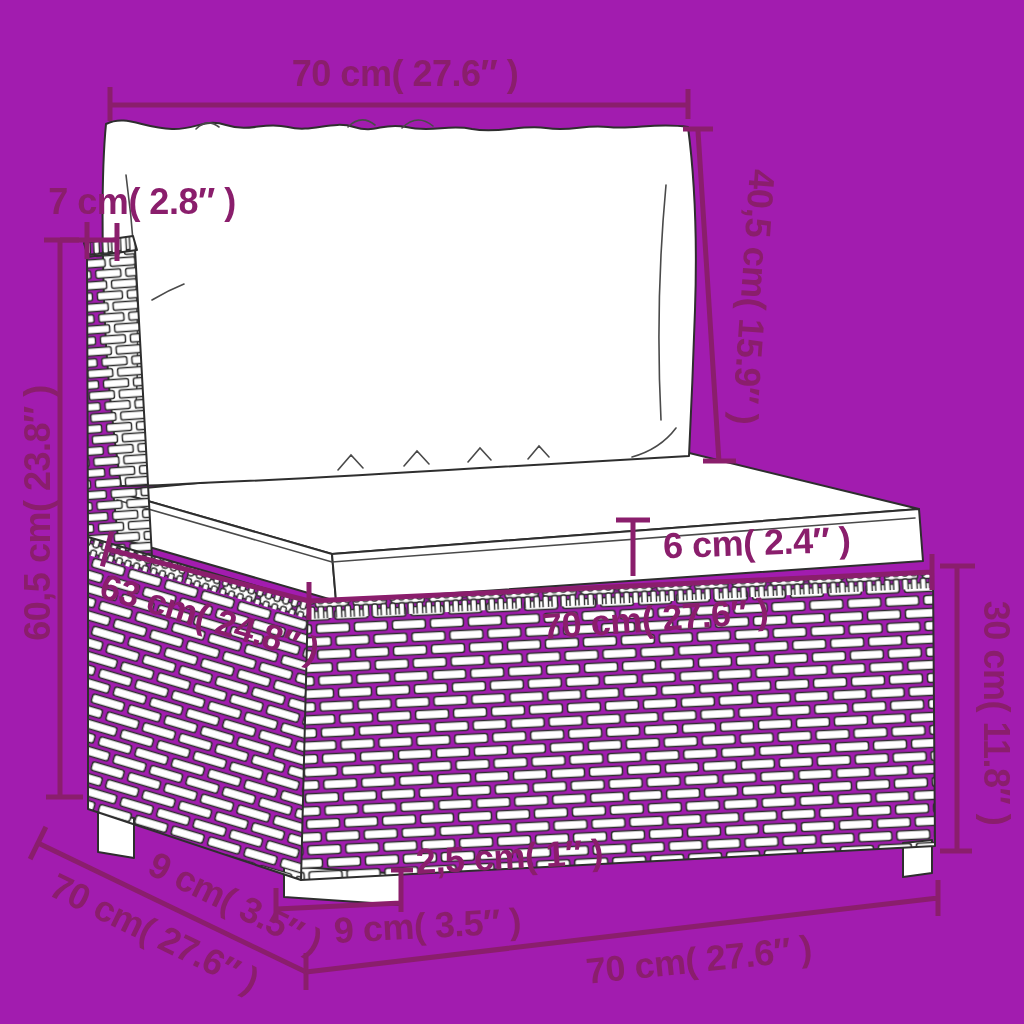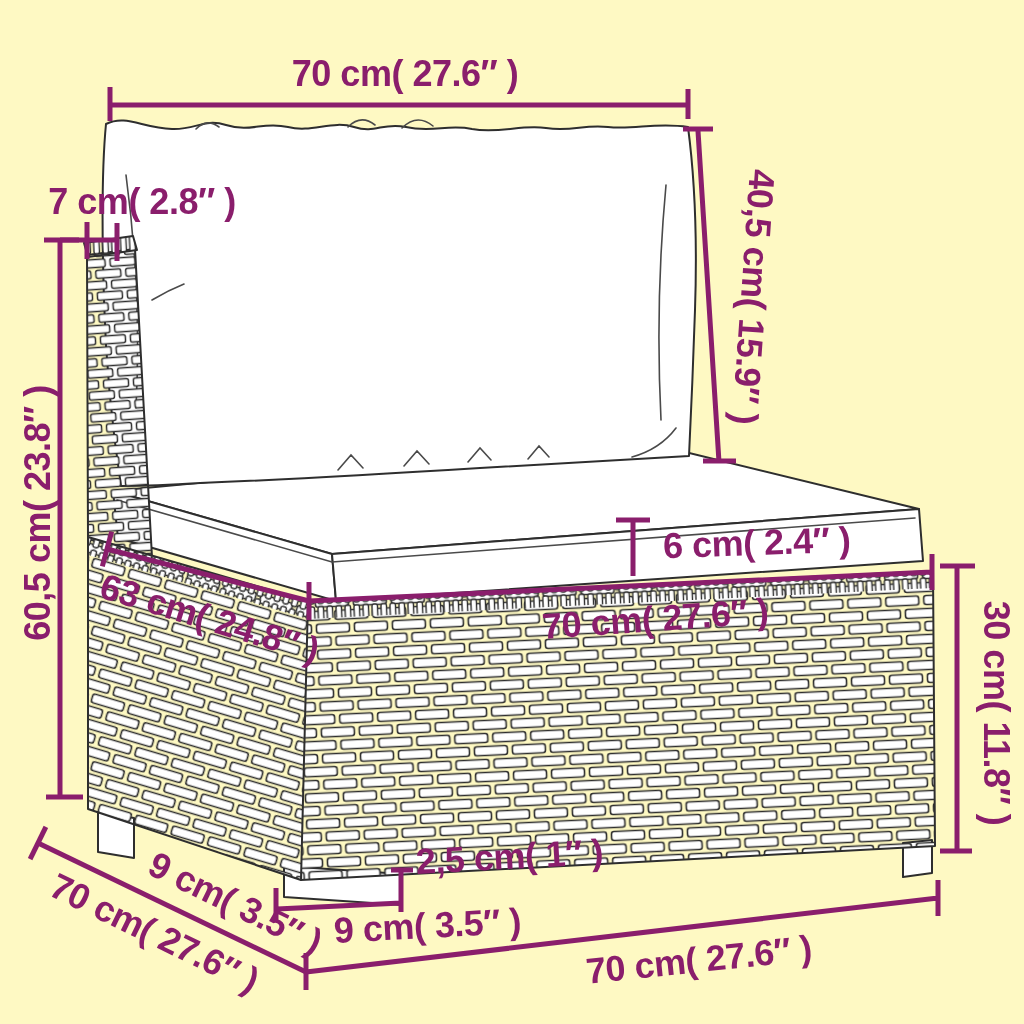"70 cm( 27.6″ )" .canvas { background: #fef9c3 -> #a21caf }
